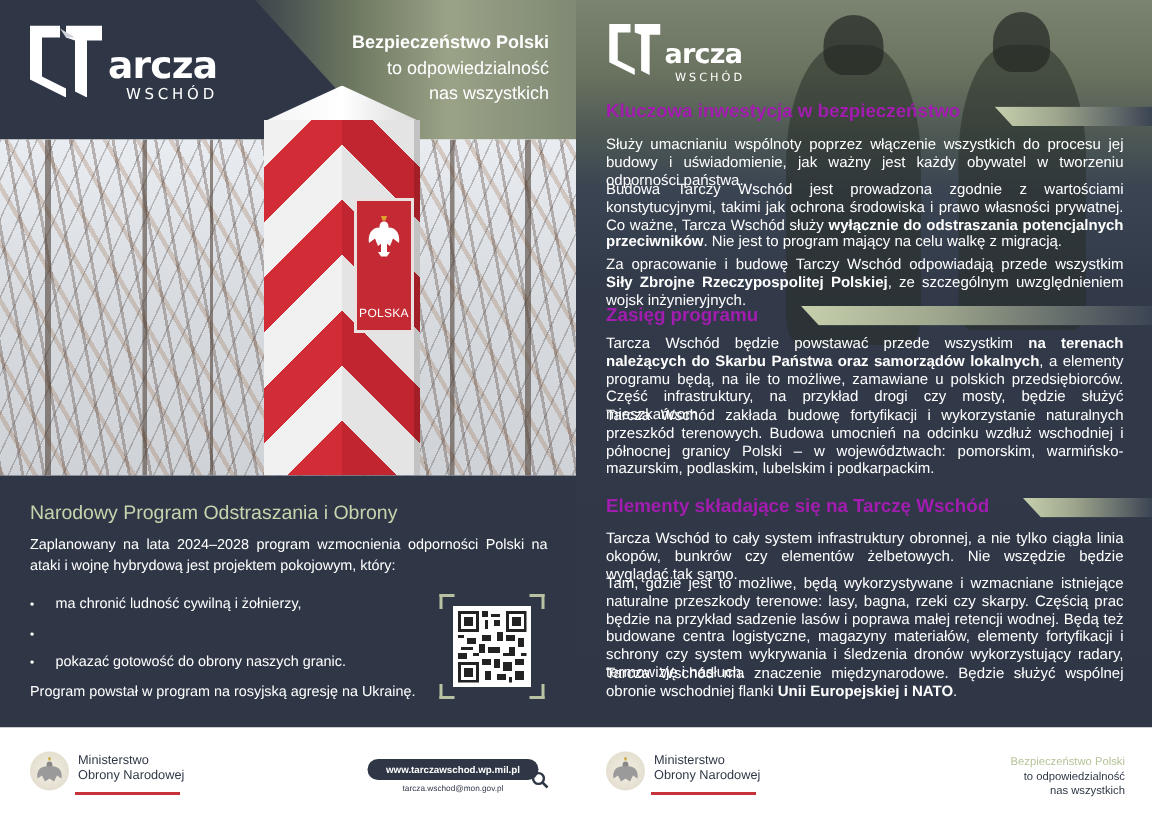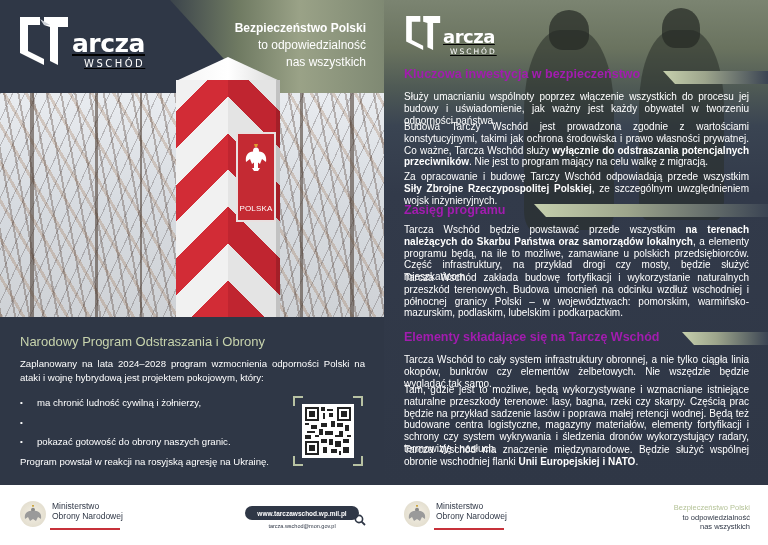"arcza" .logo { text-decoration: underline -> none }
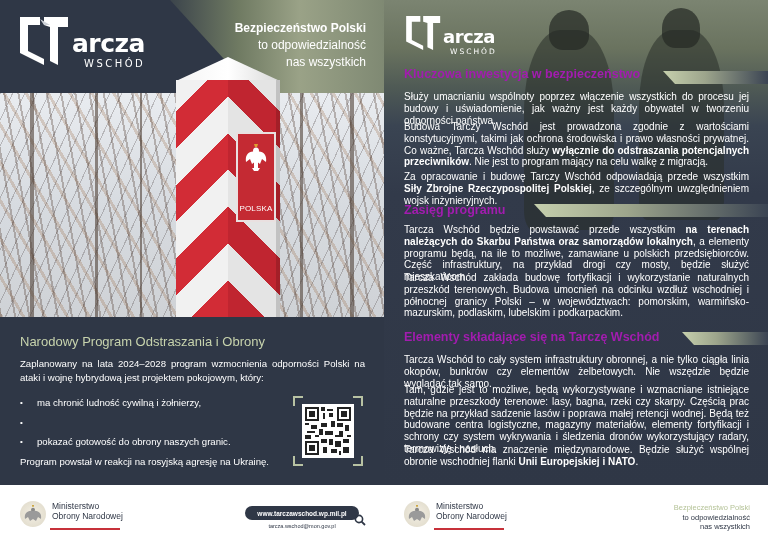"Program powstał w reakcji na" p.closing { text: reakcji -> program }
